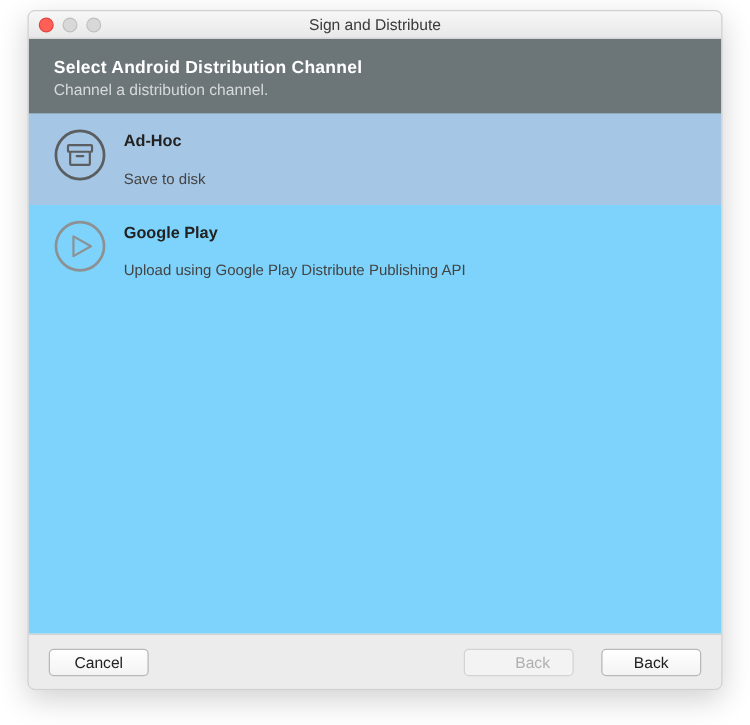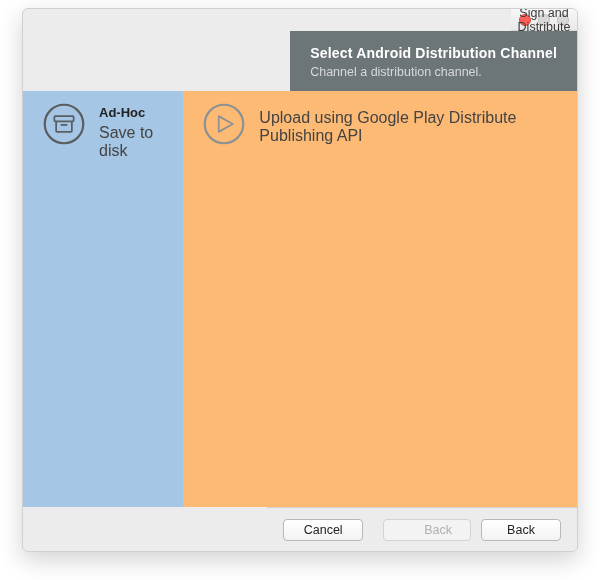"Sign and Distribute" .window { align-items: flex-end -> none }
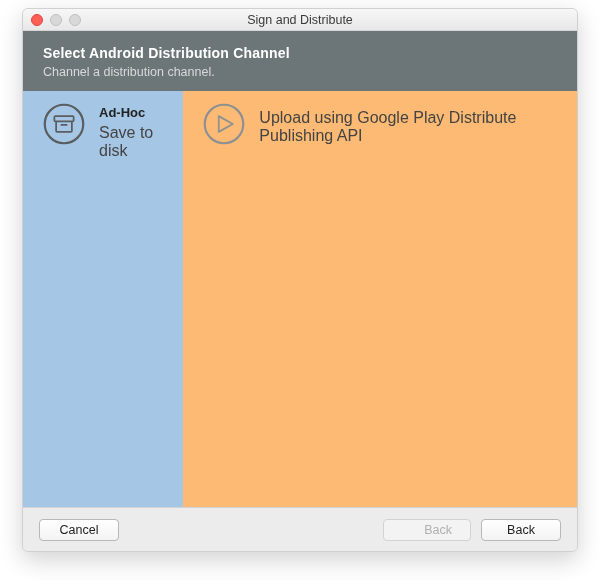"Ad-Hoc" .content { background: #fdba74 -> #7dd3fc; flex-direction: row -> column }
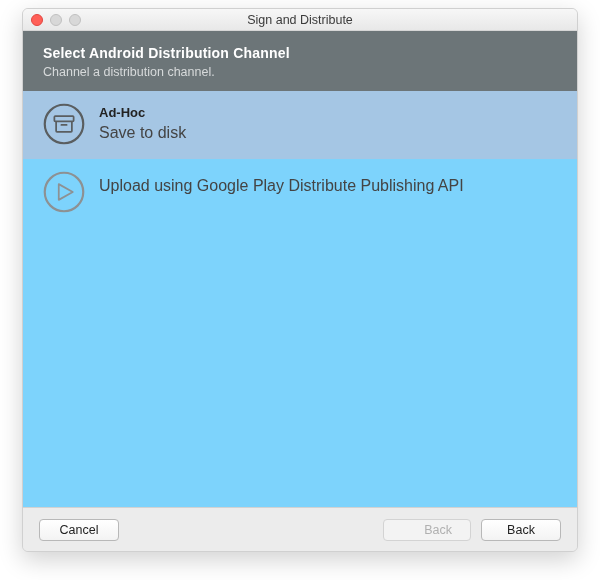"Save to disk" .option-desc { font-size: 16px -> 12px; margin-top: 4px -> 16px }
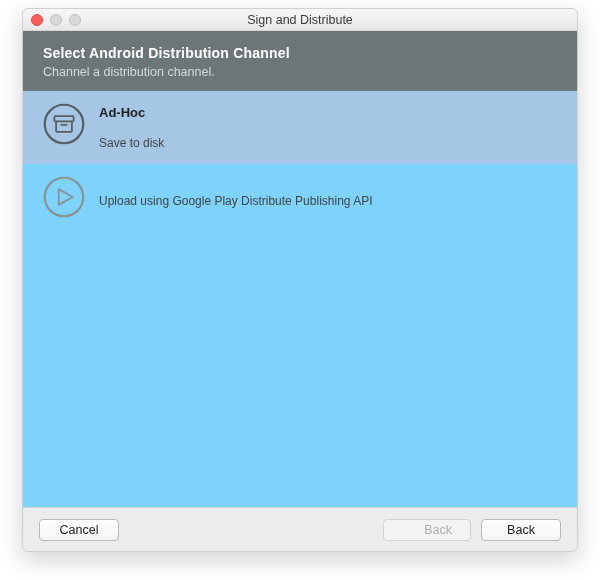"Google Play" div.option-title { html: none -> <div>Google Play</div> }
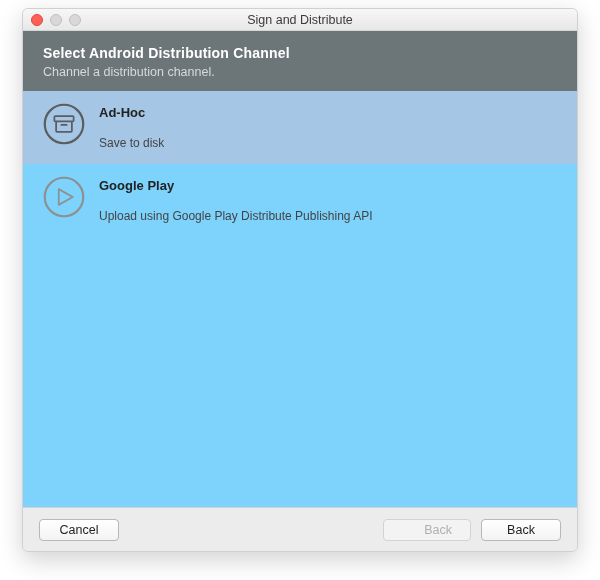"Cancel" .footer { gap: 10px -> 22px }
